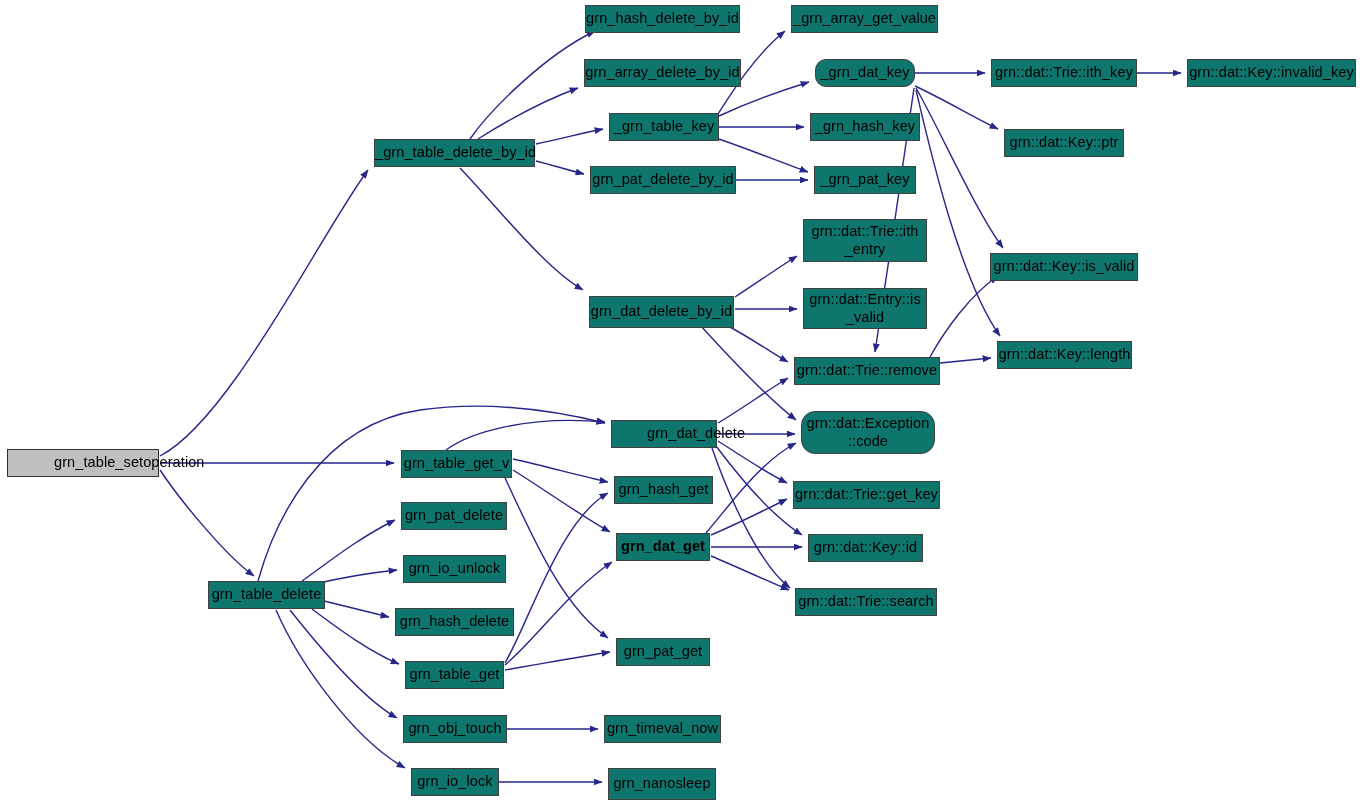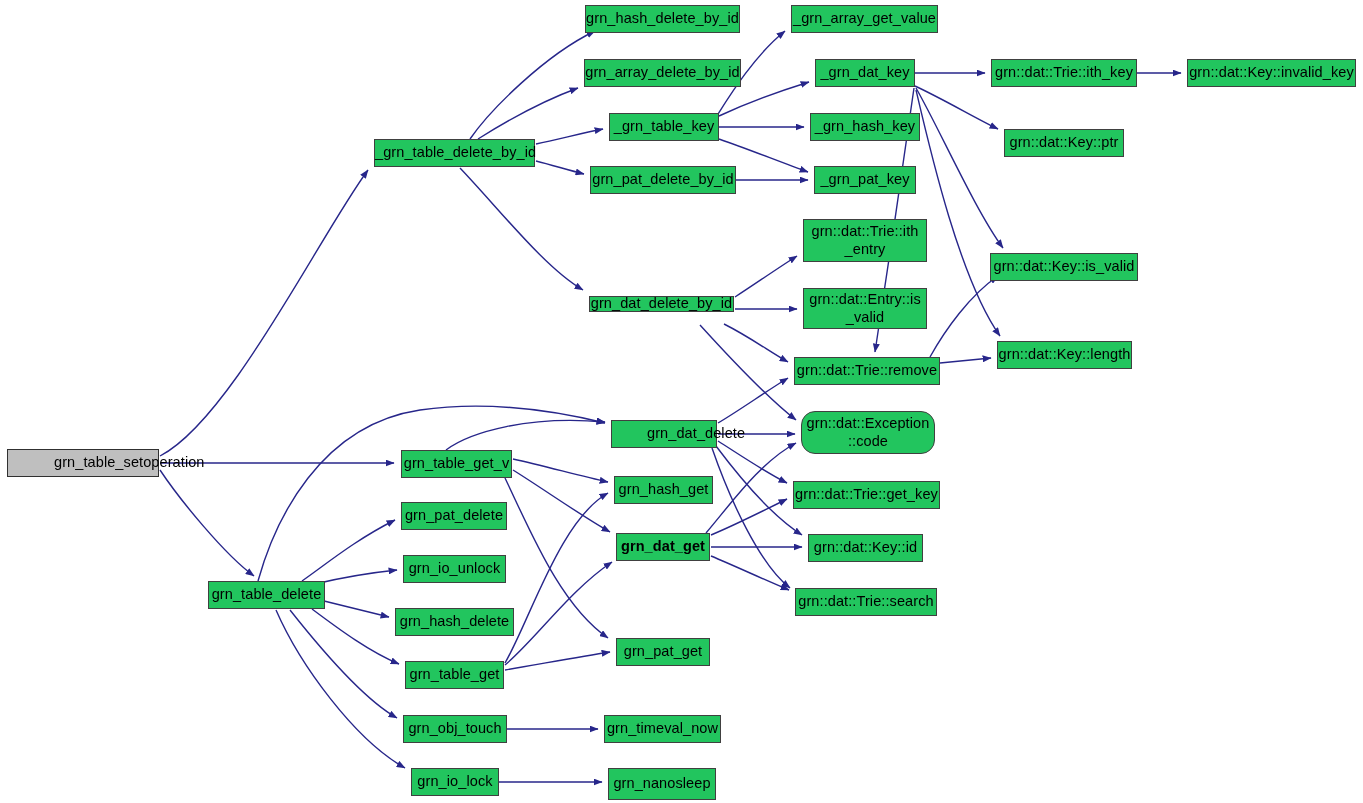"grn_hash_delete_by_id" .node { background: #22c55e -> #0f766e }
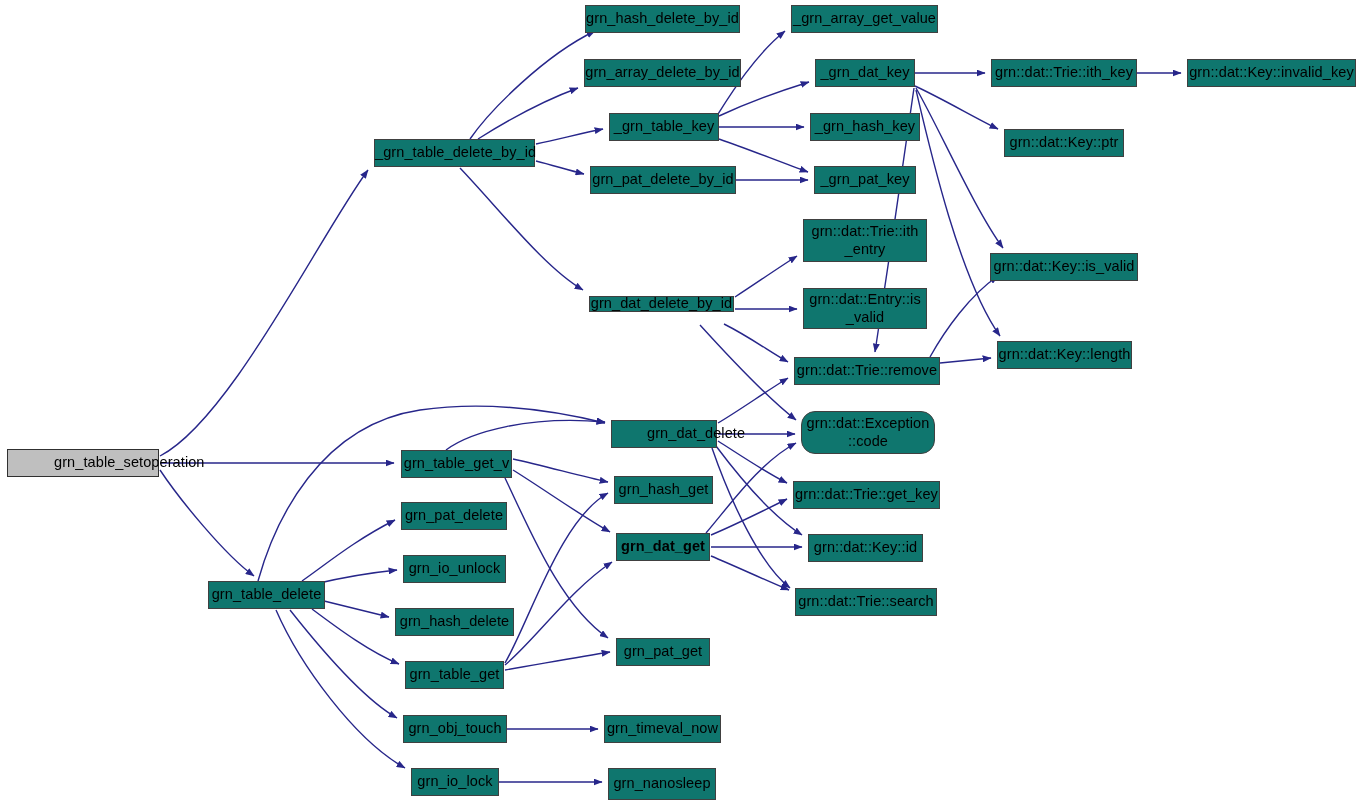"_grn_dat_key" div.node { border-radius: none -> 11px }
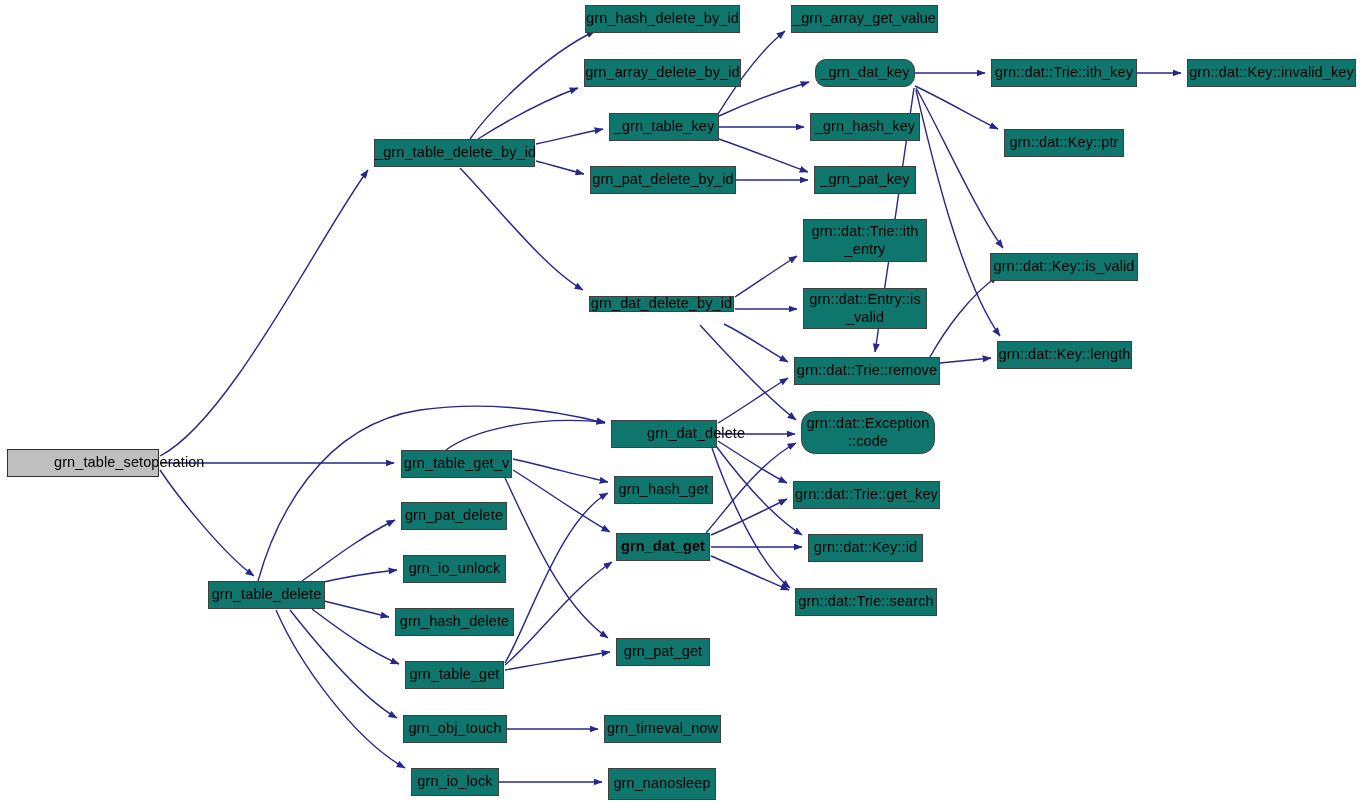"grn_dat_delete_by_id" div.node { height: 16px -> 32px }
